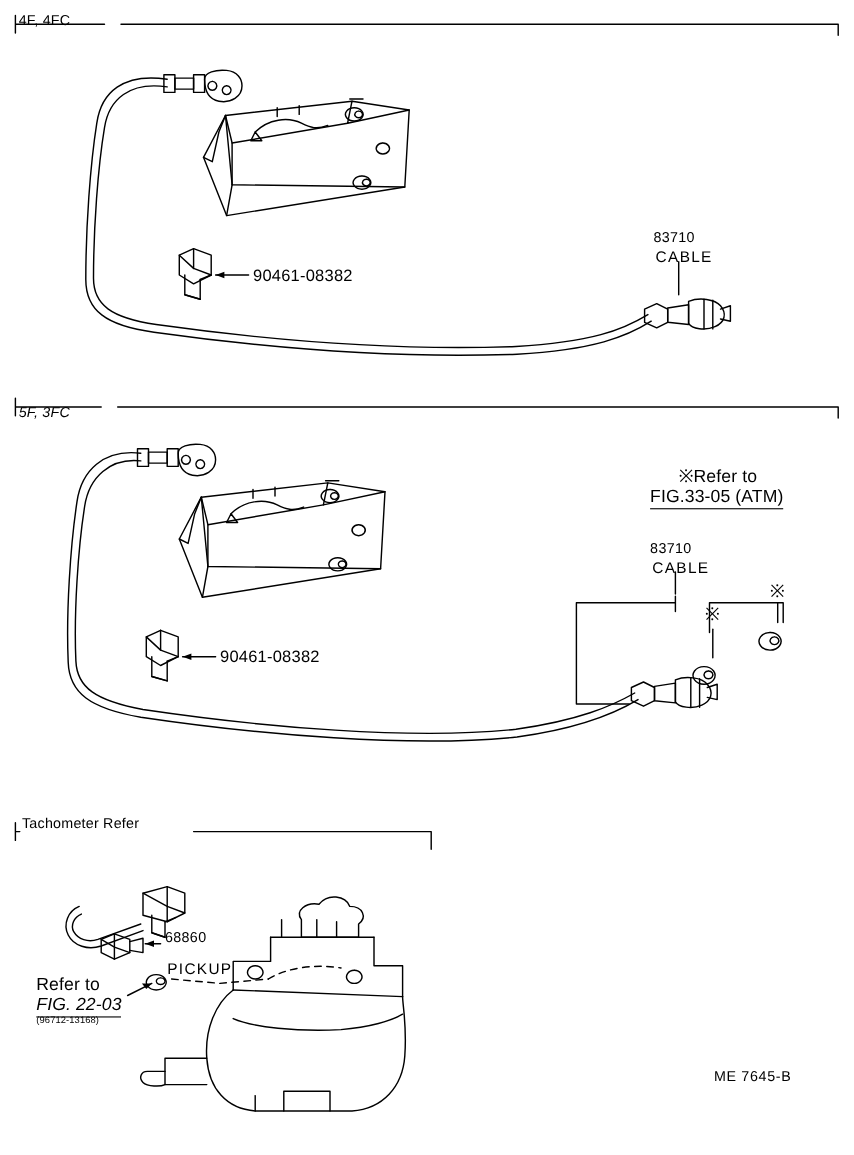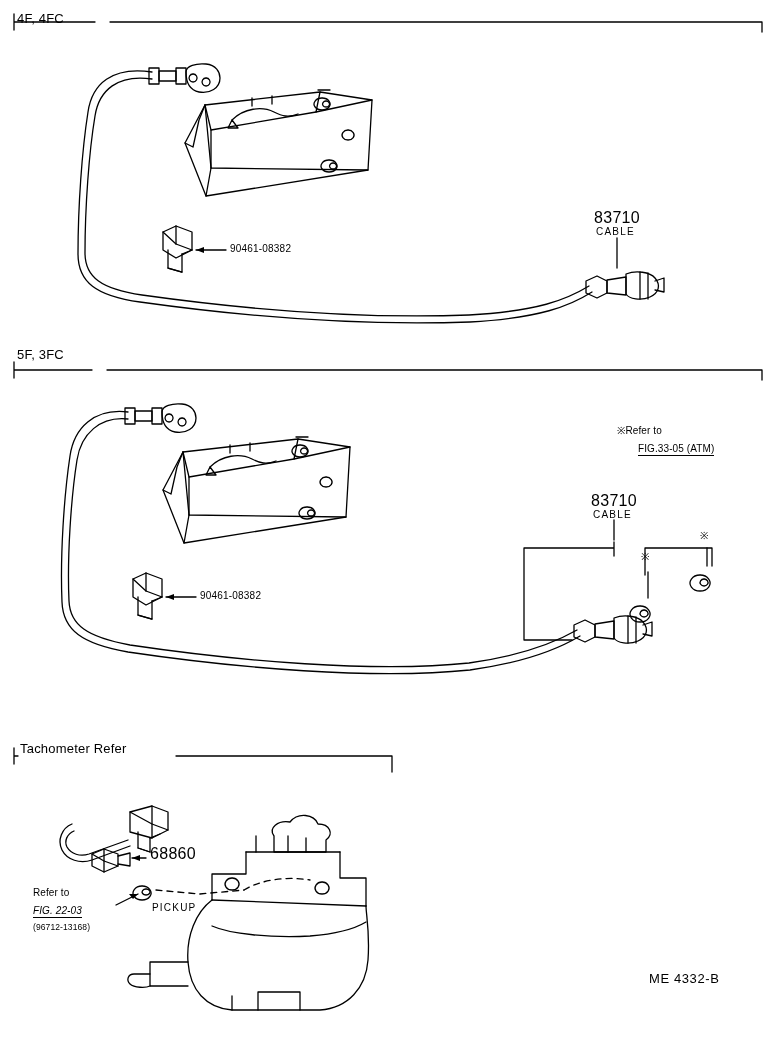"83710" .part-num { font-size: 16px -> 13px }
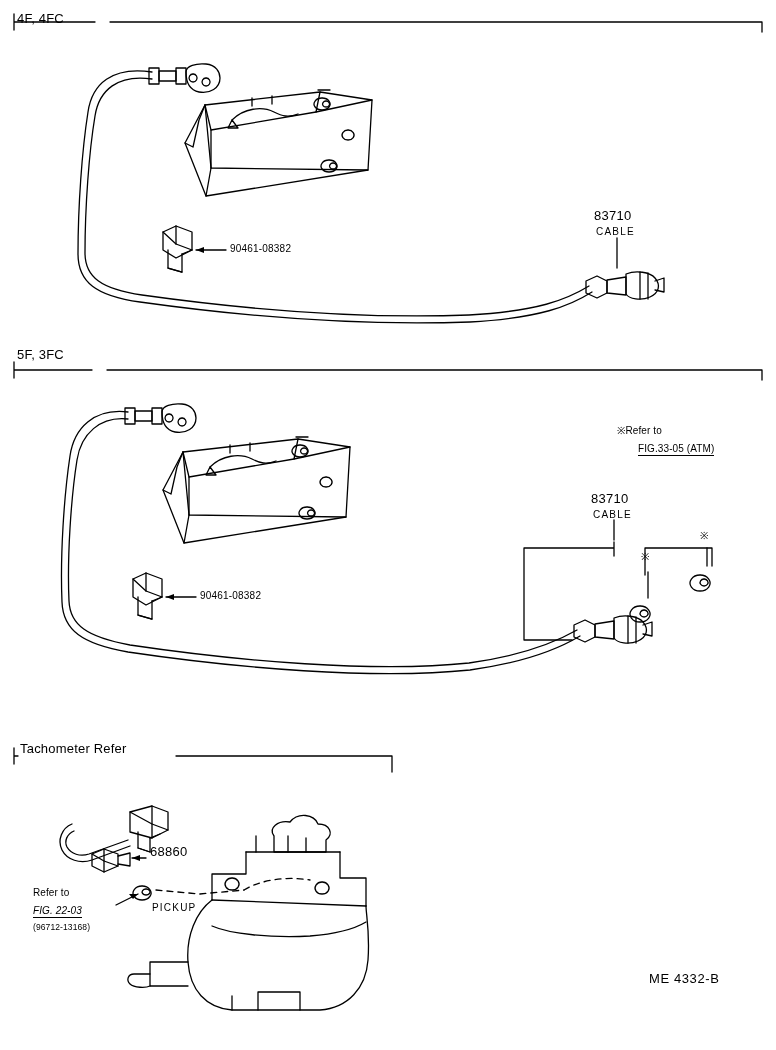"CABLE" .part-sub { font-size: 10px -> 14px }
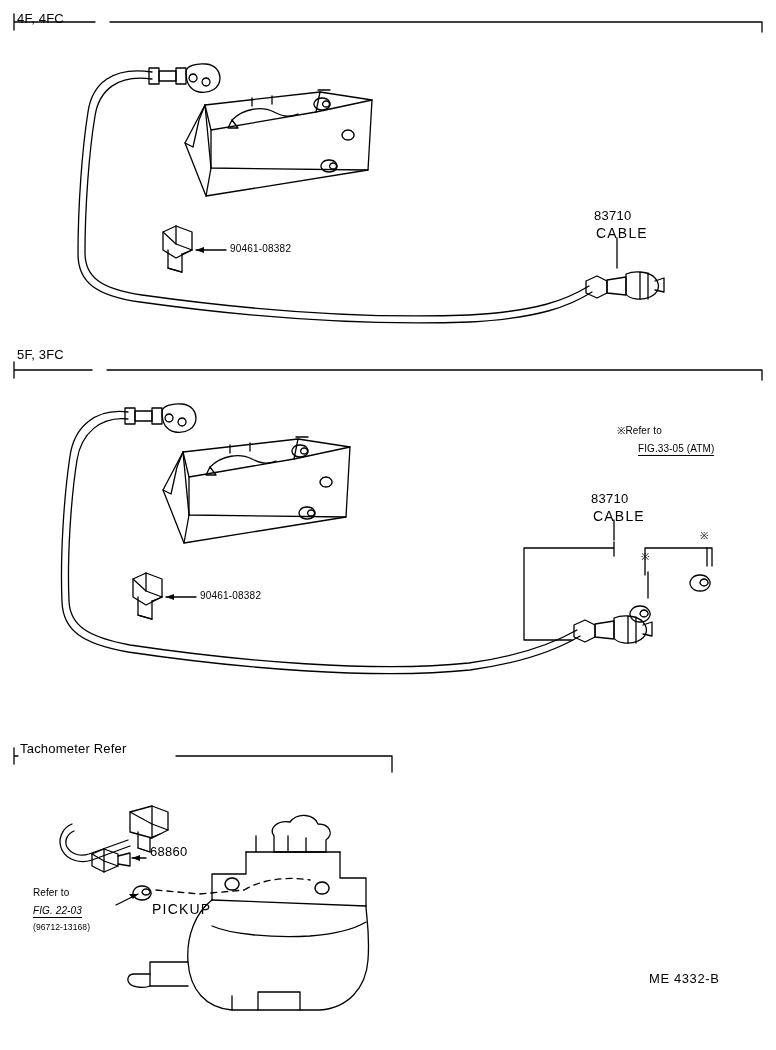"90461-08382" .callout { font-size: 10px -> 15px }
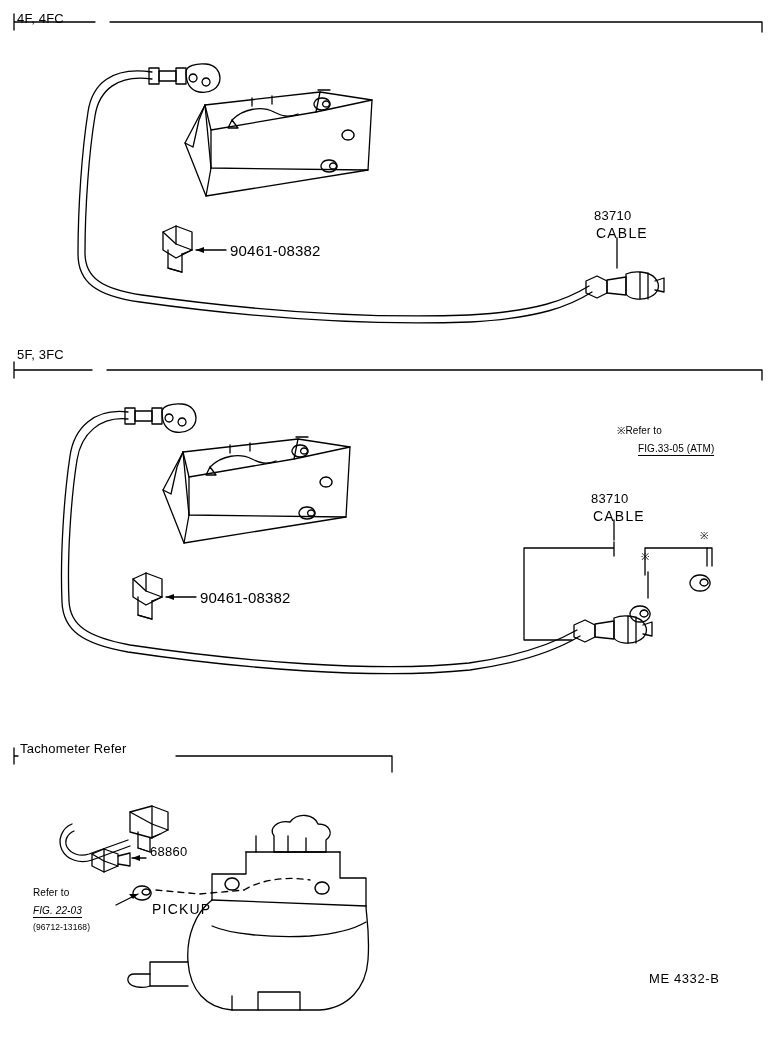"5F, 3FC" div.label { font-style: none -> italic; top: 348px -> 368px }
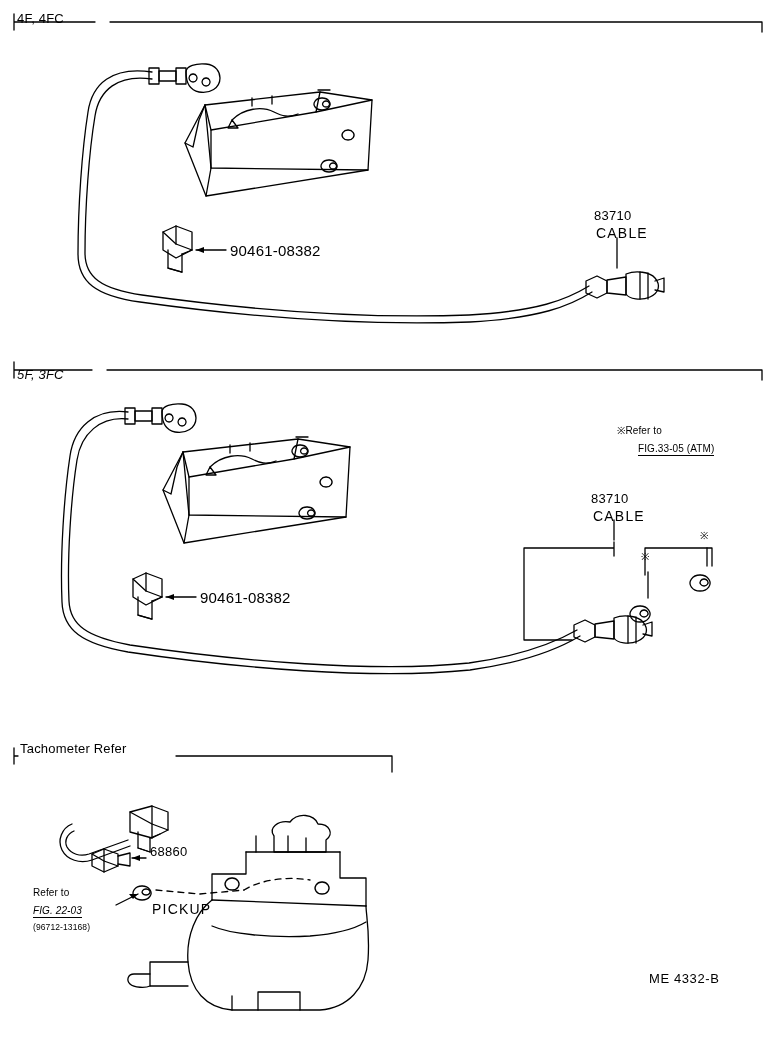"※Refer to" .refer { font-size: 10px -> 16px }
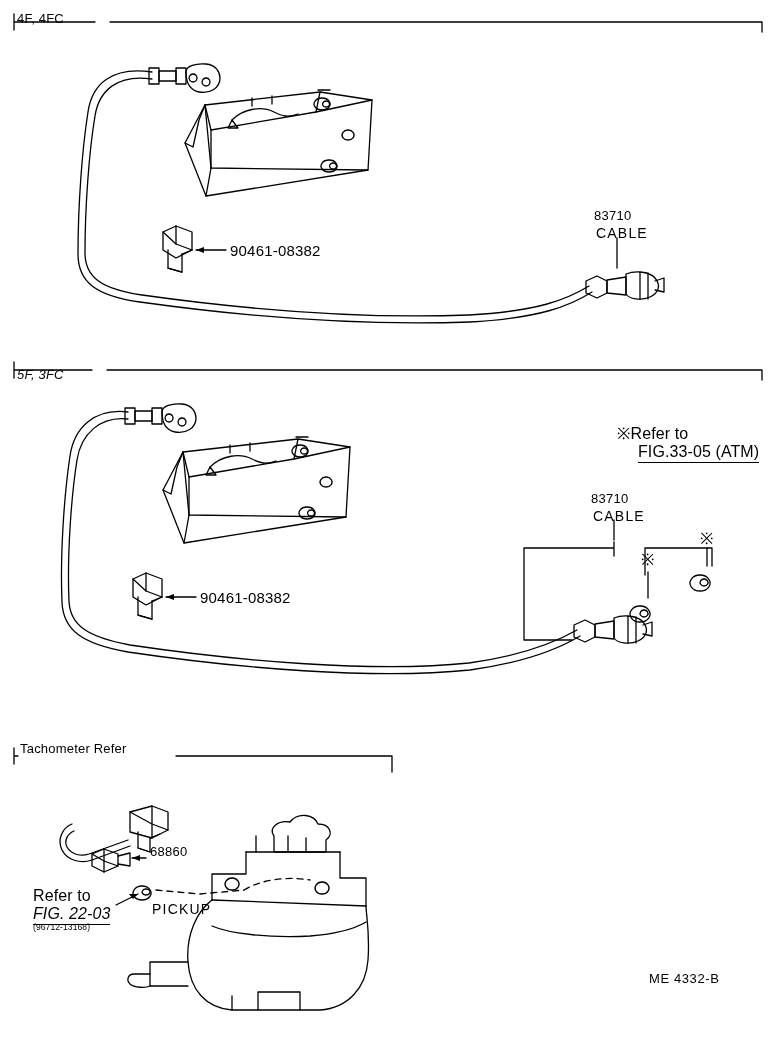"FIG.33-05 (ATM)" div.label { left: 638px -> 591px }
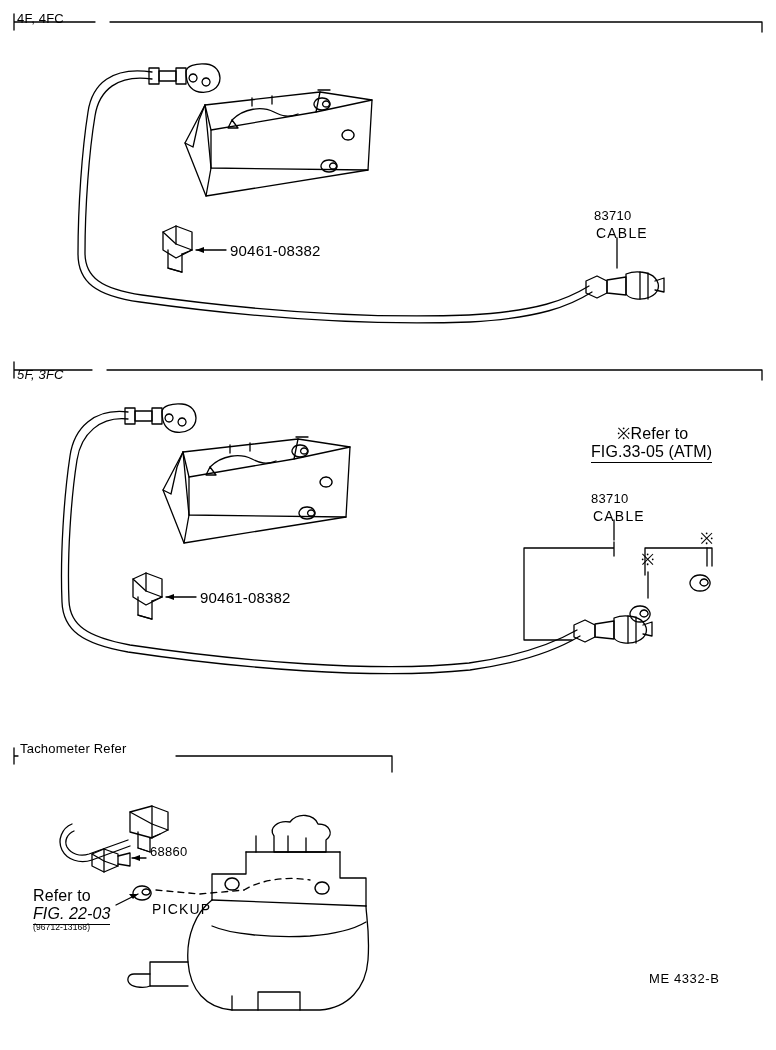"PICKUP" div.label { top: 902px -> 873px }
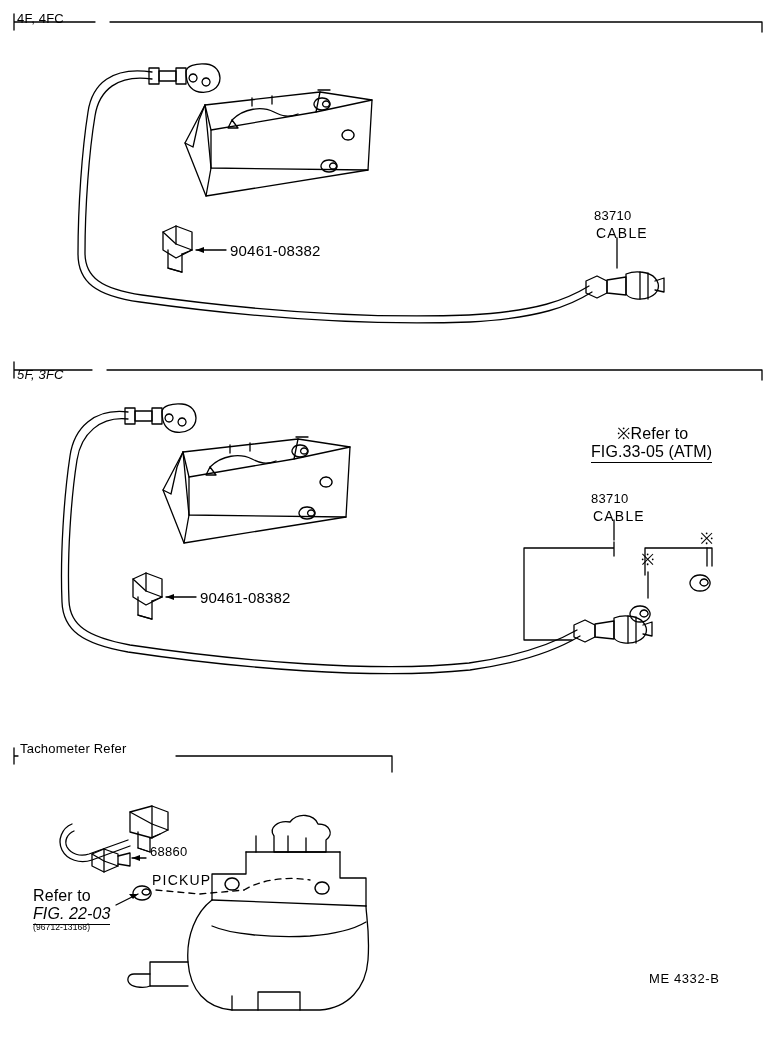"ME 4332-B" div.label { text: 4332-B -> 7645-B }
